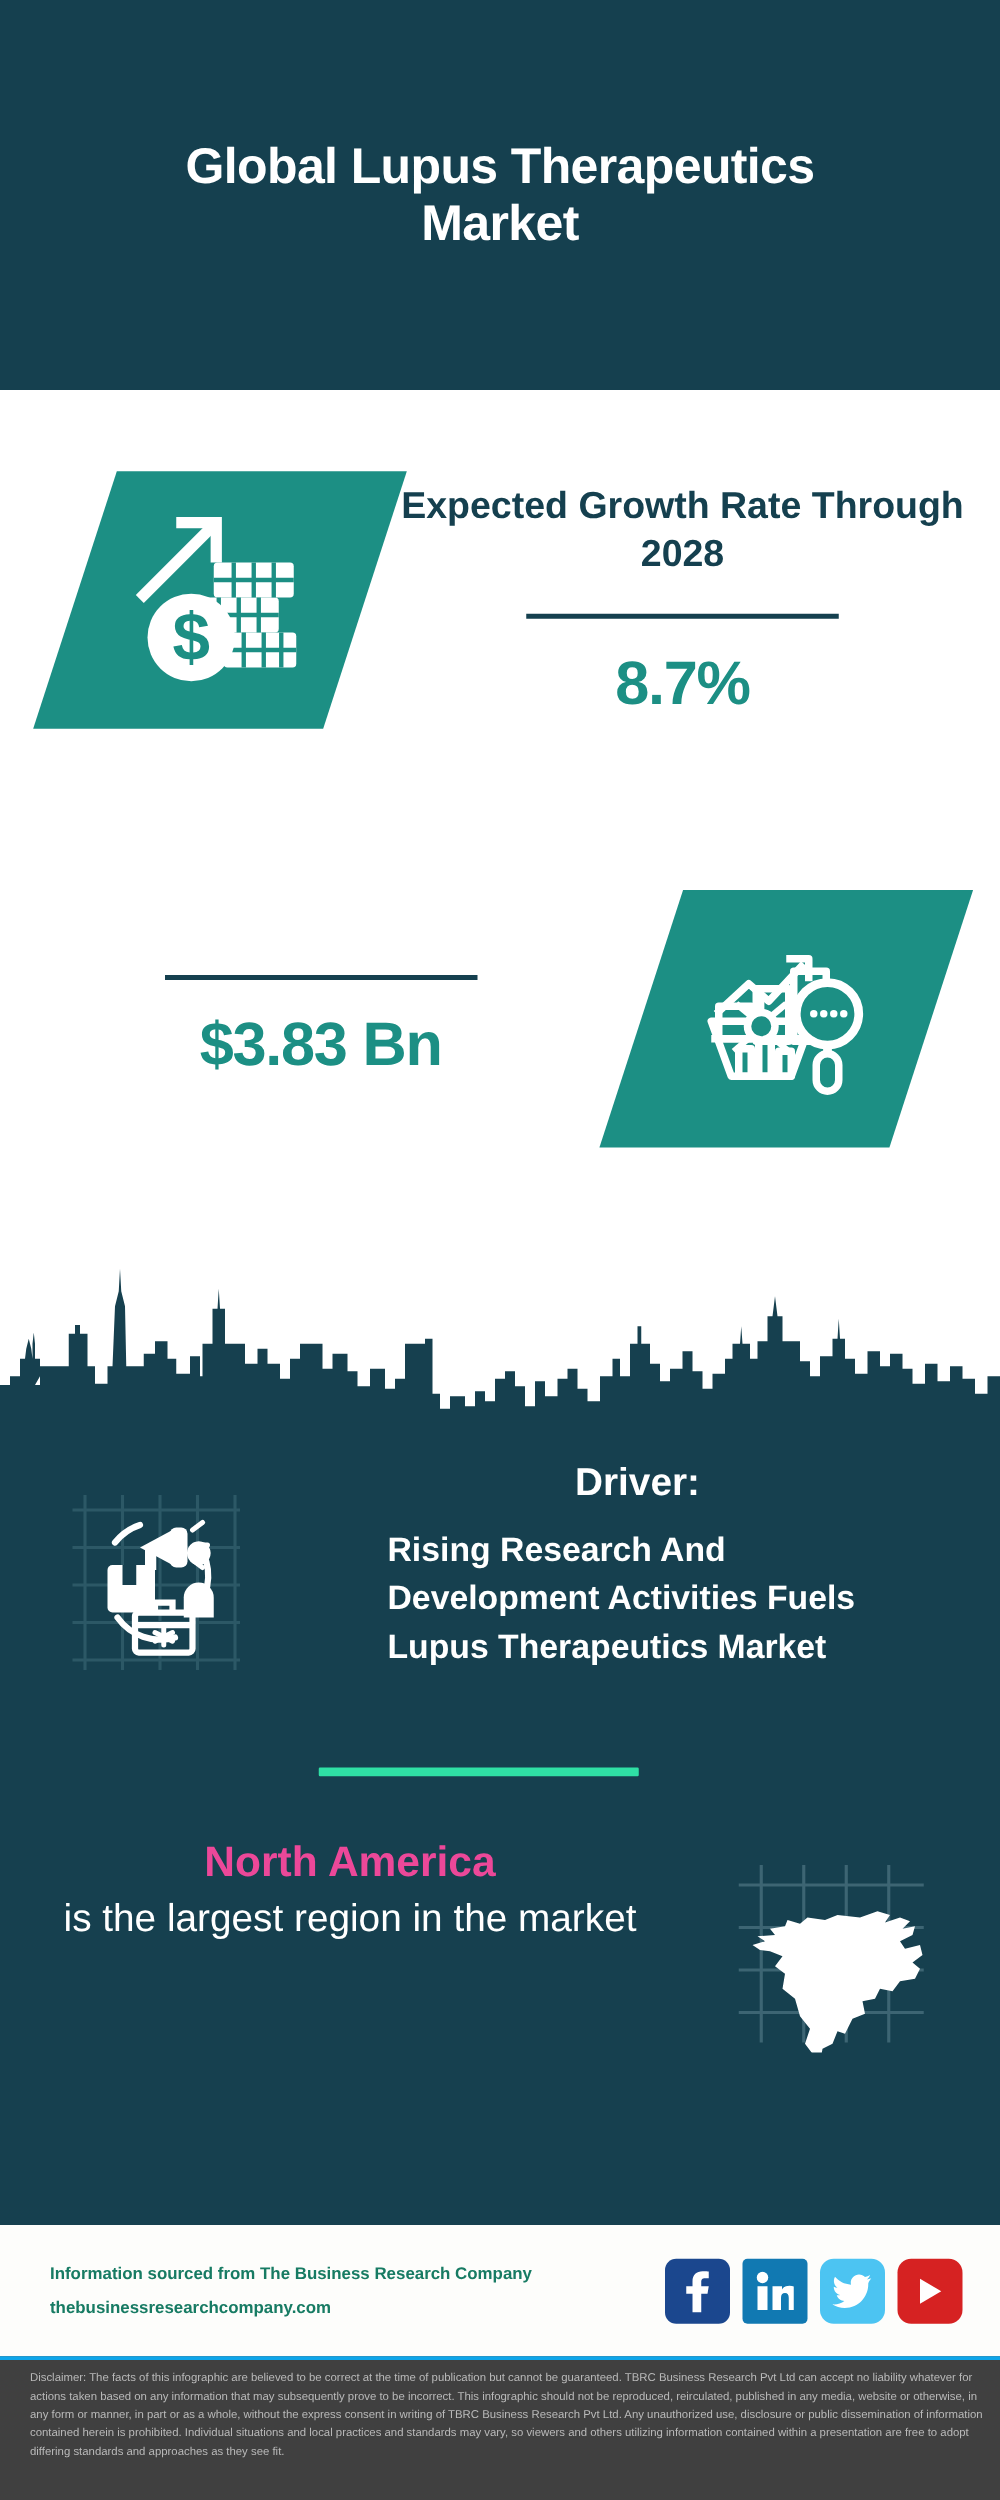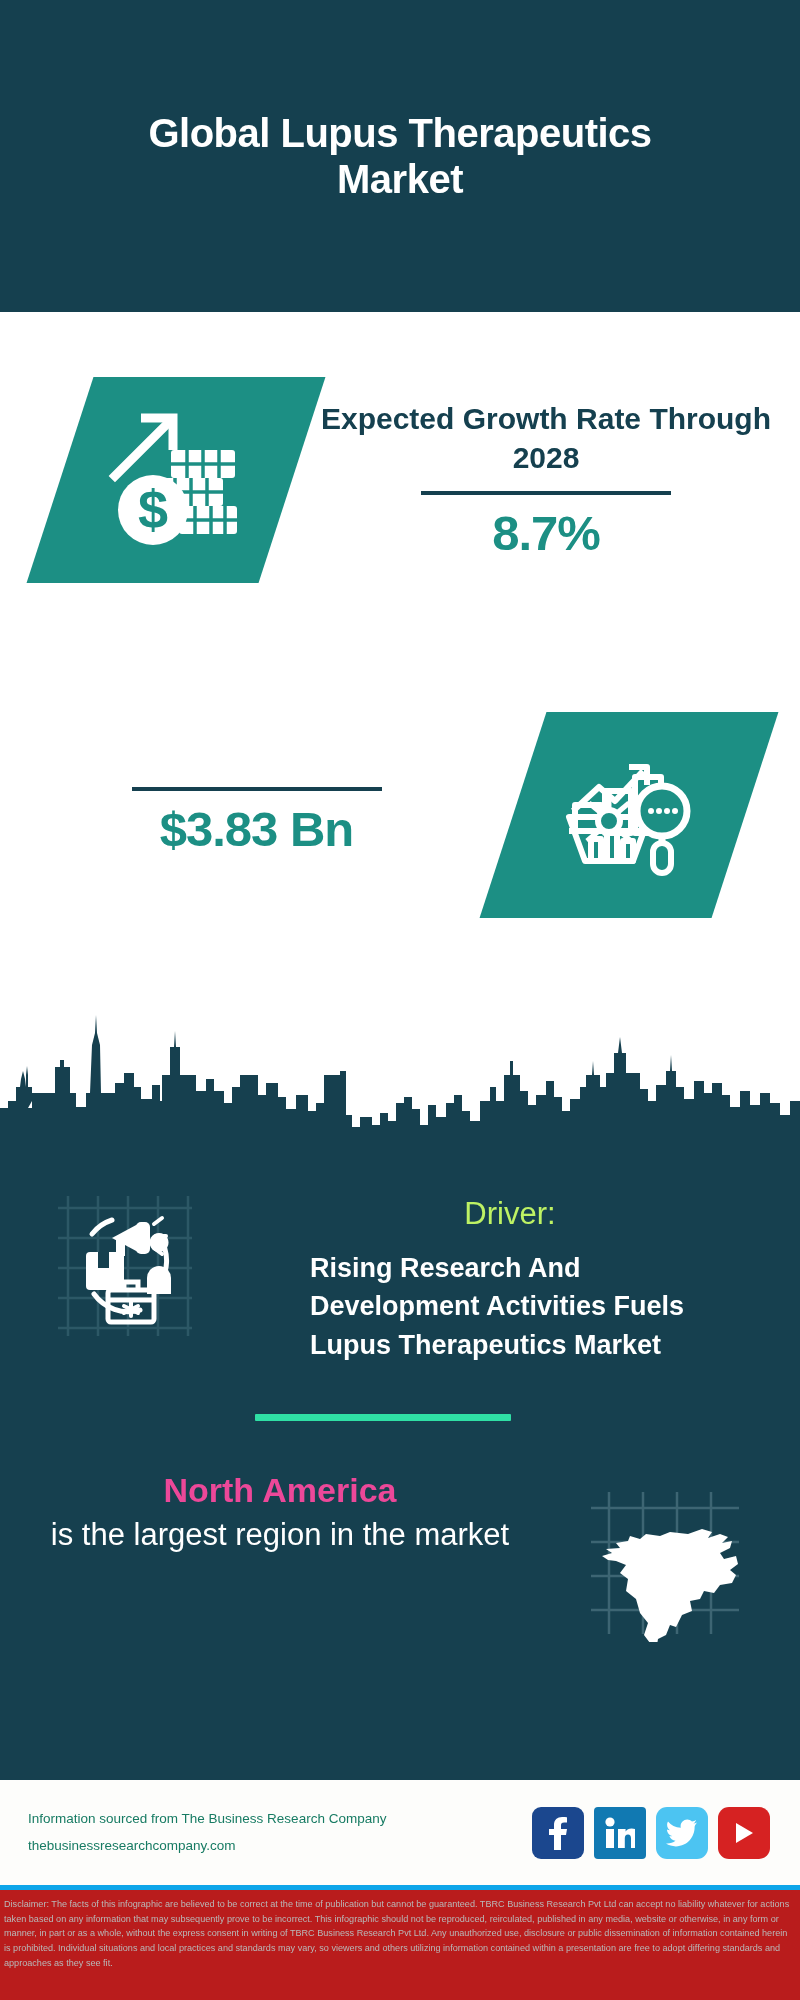"Expected Growth Rate Through 2028" .stat-text { gap: none -> 14px }
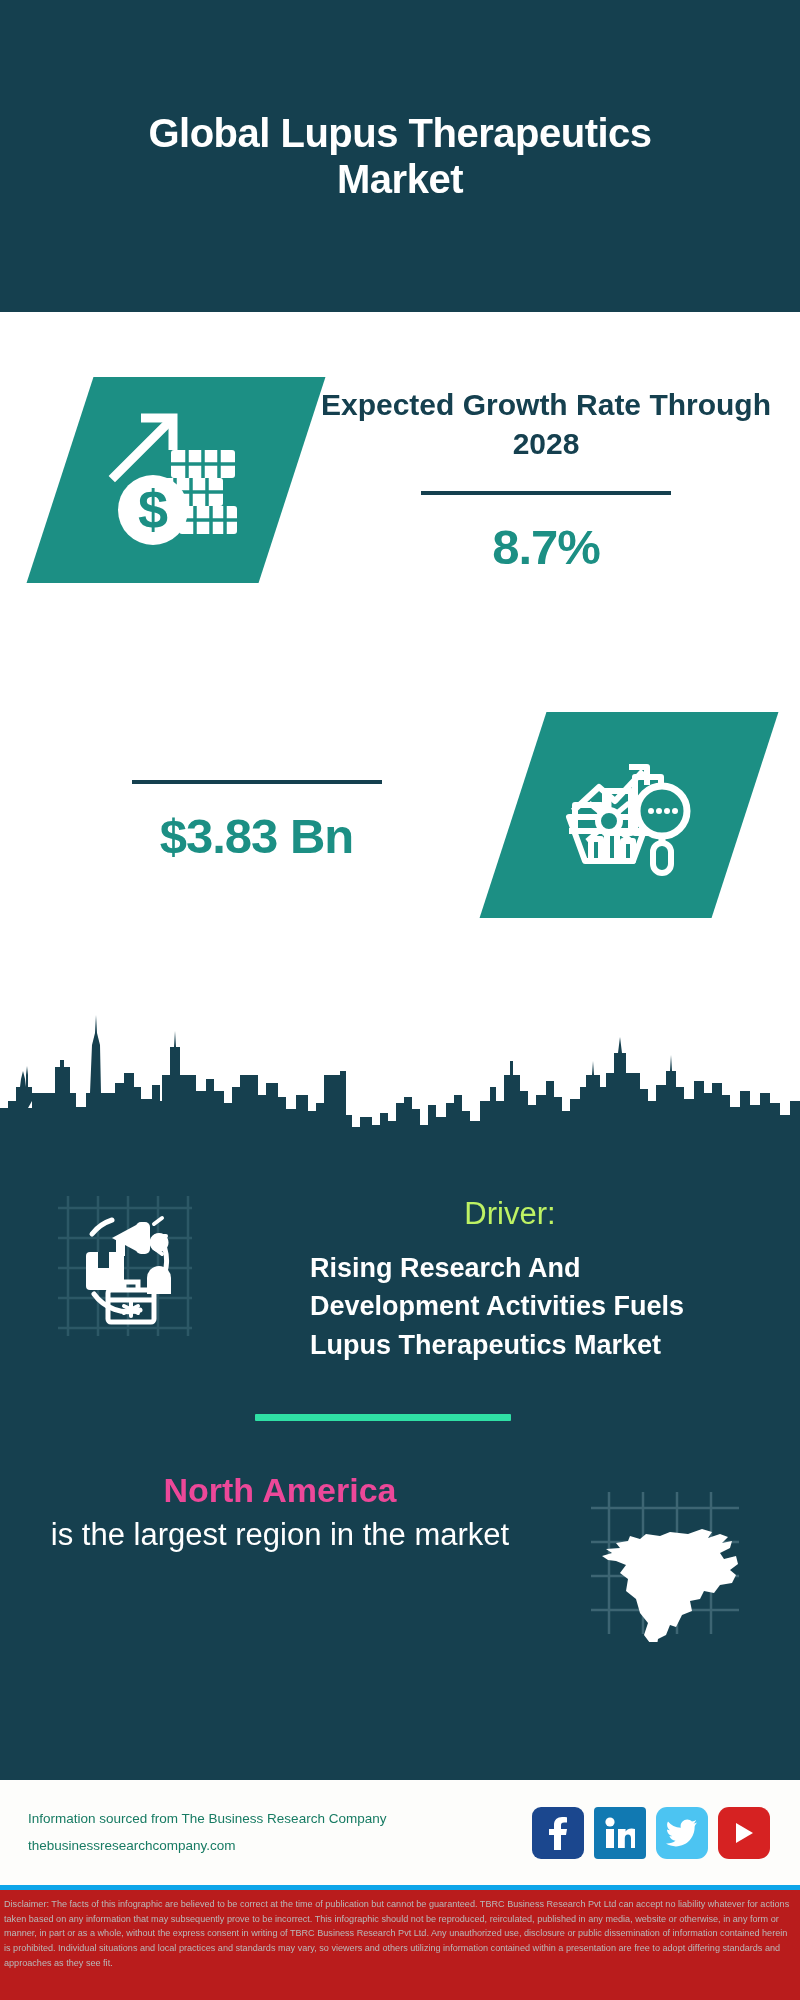"Driver:" .driver-label { color: #bef264 -> #ffffff; font-weight: normal -> bold; margin-top: 28px -> none }
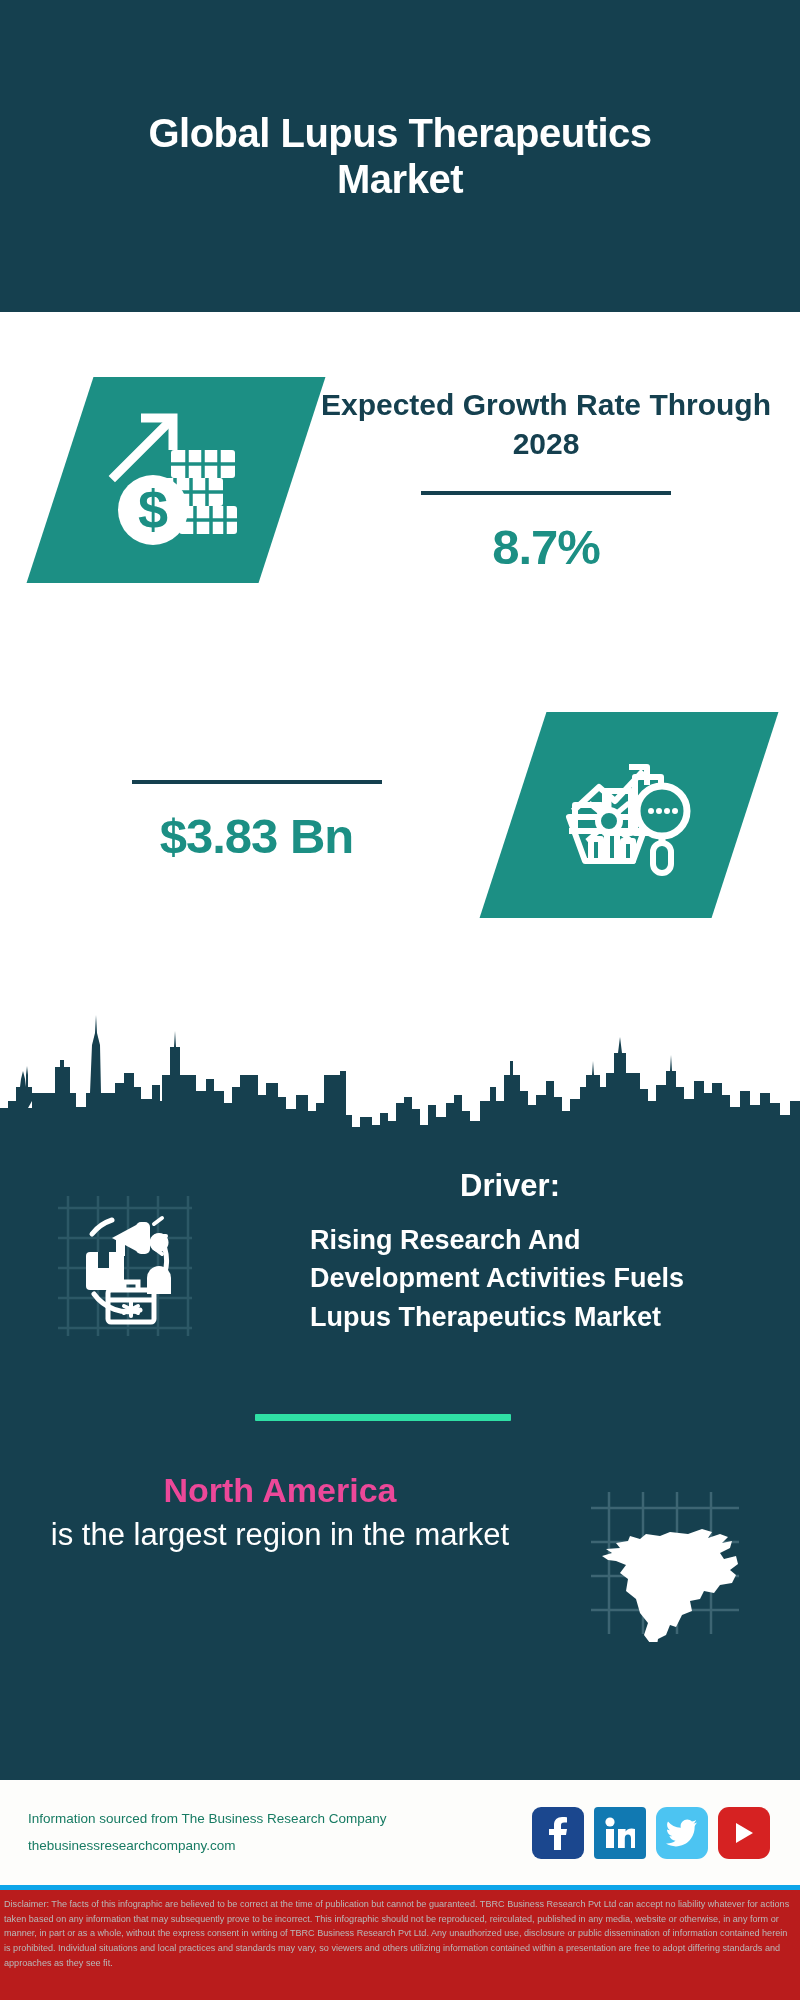"Information sourced from The Business" .footer-text { font-weight: none -> bold; padding-left: 28px -> 40px }
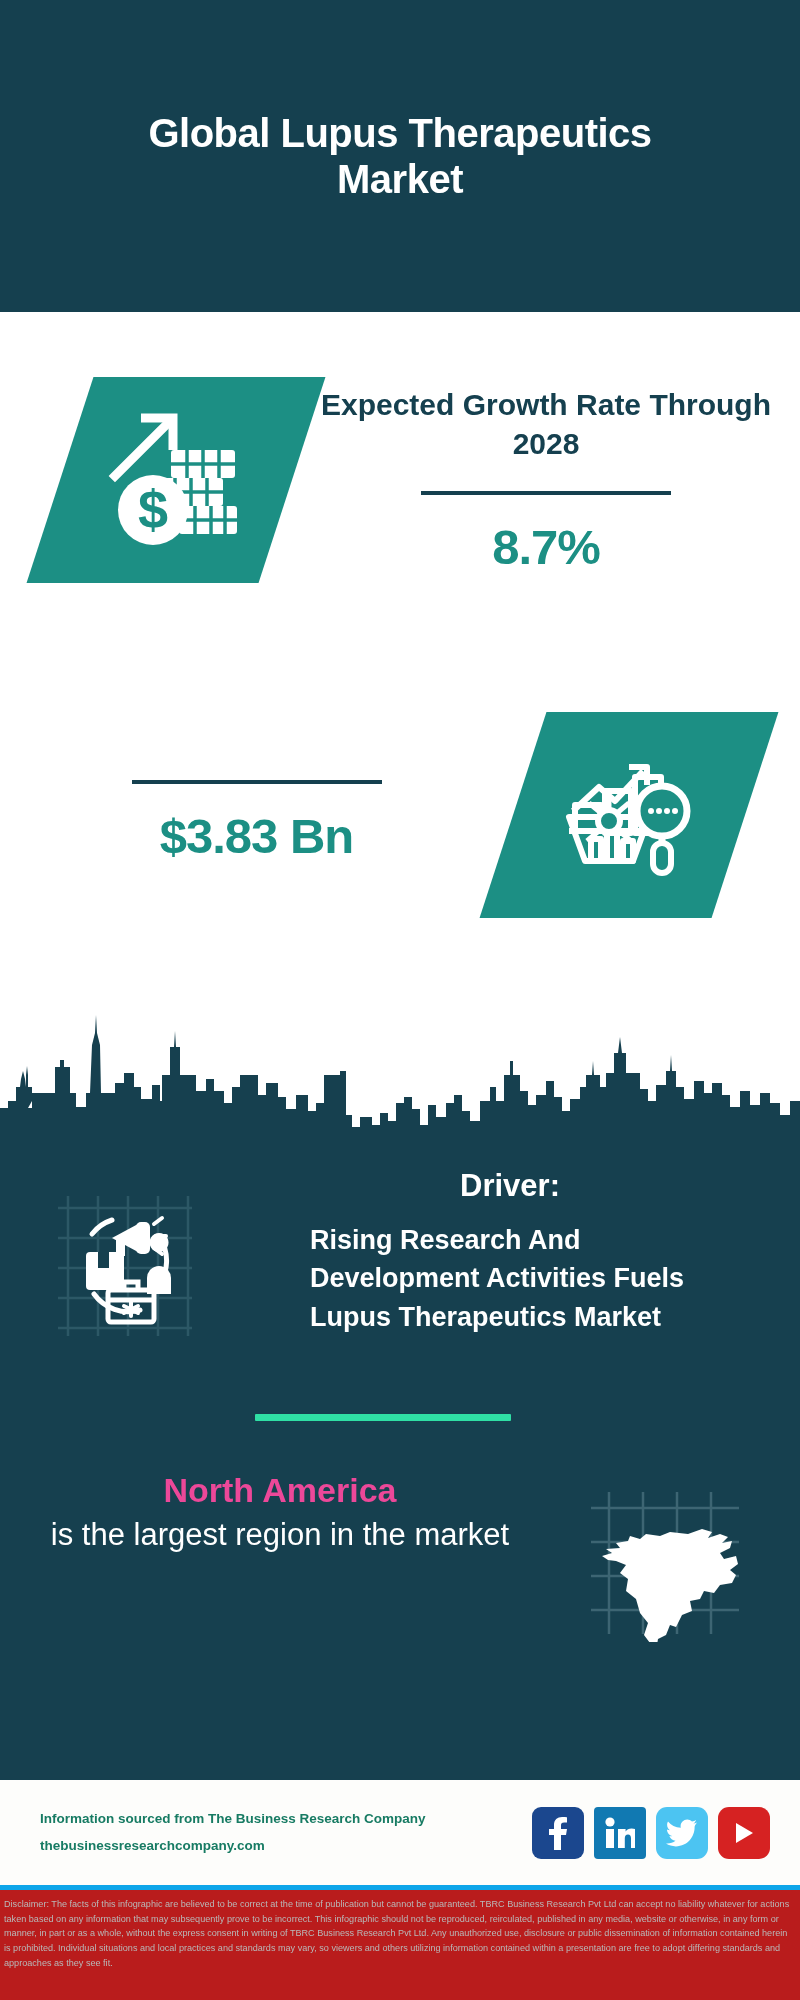"Disclaimer: The facts of this" .disclaimer-wrap { background: #b91c1c -> #404040; border-top: 5px solid #0ea5e9 -> 3px solid #0ea5e9; padding: 7px 8px 0 4px -> 7px 8px 0 24px }
